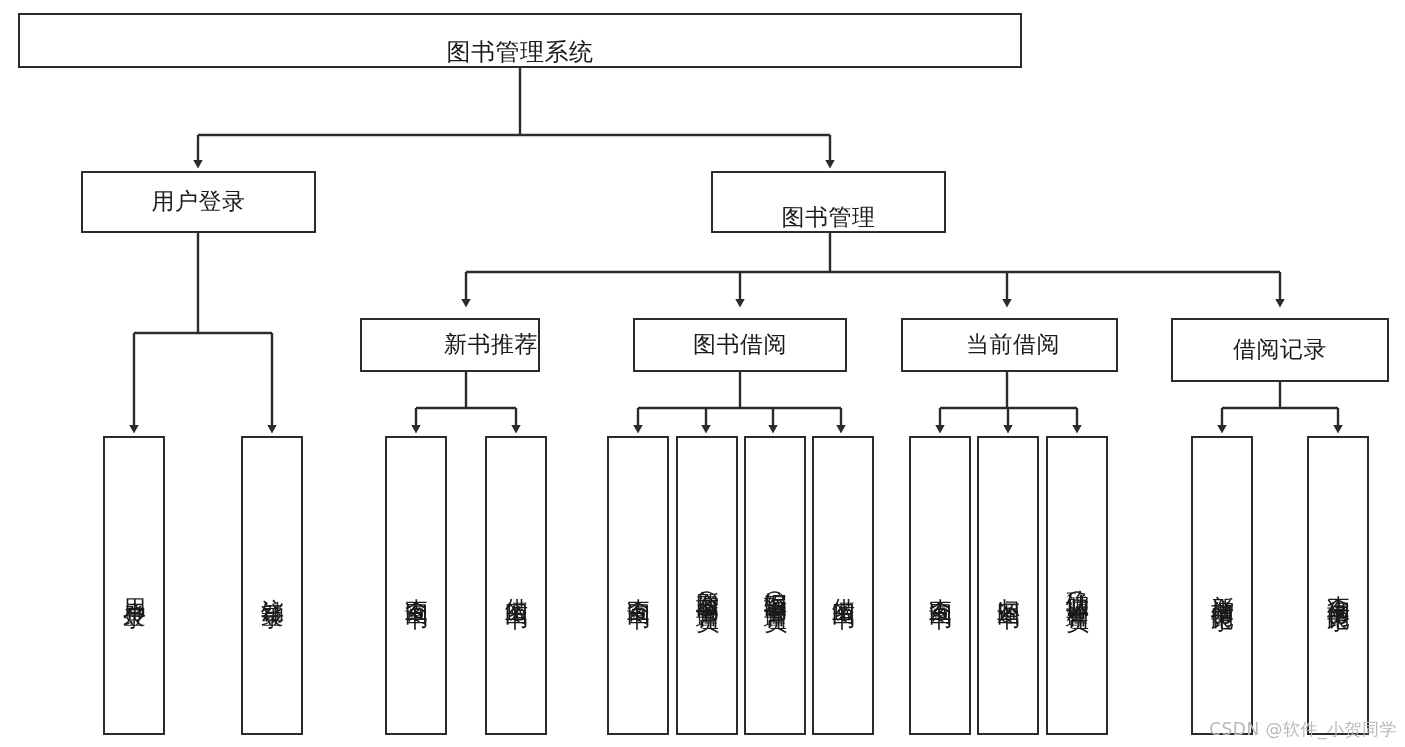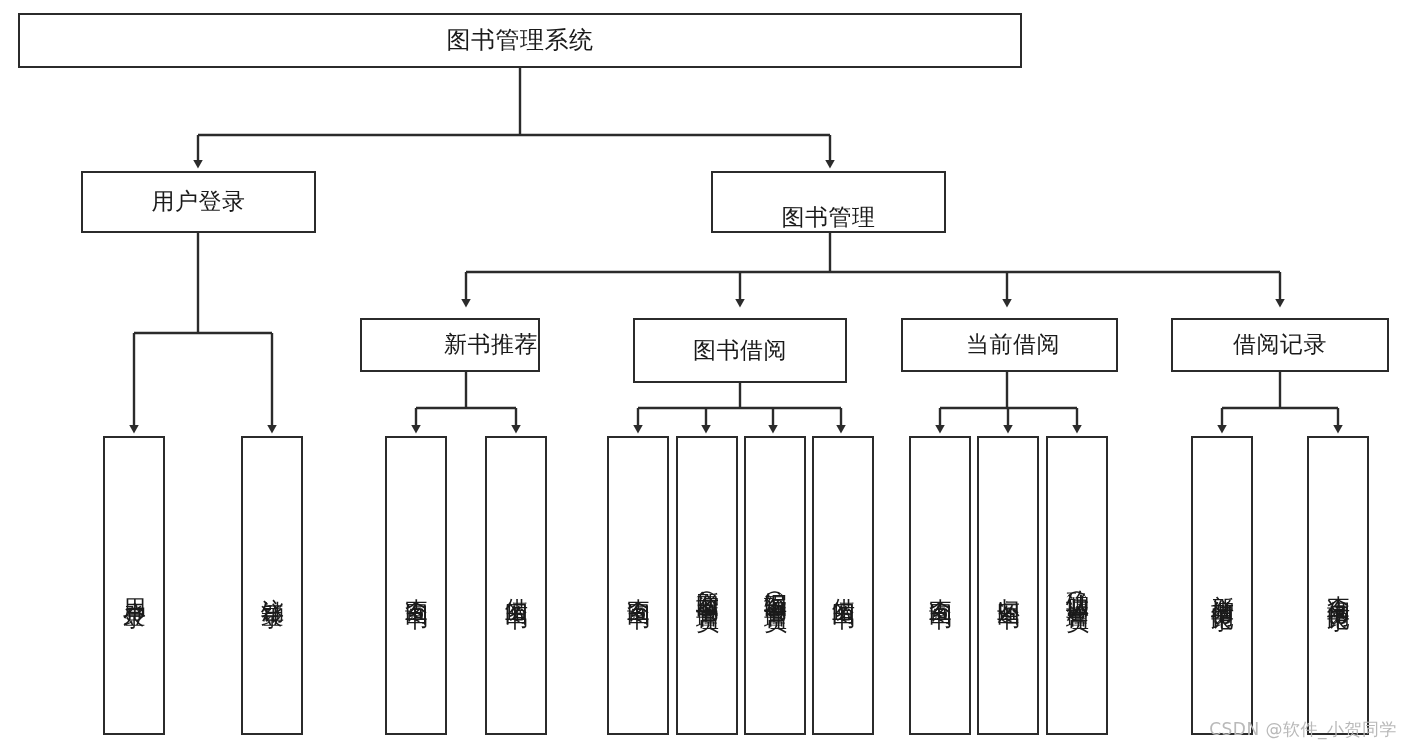"图书管理系统" div.node { align-items: none -> flex-end }
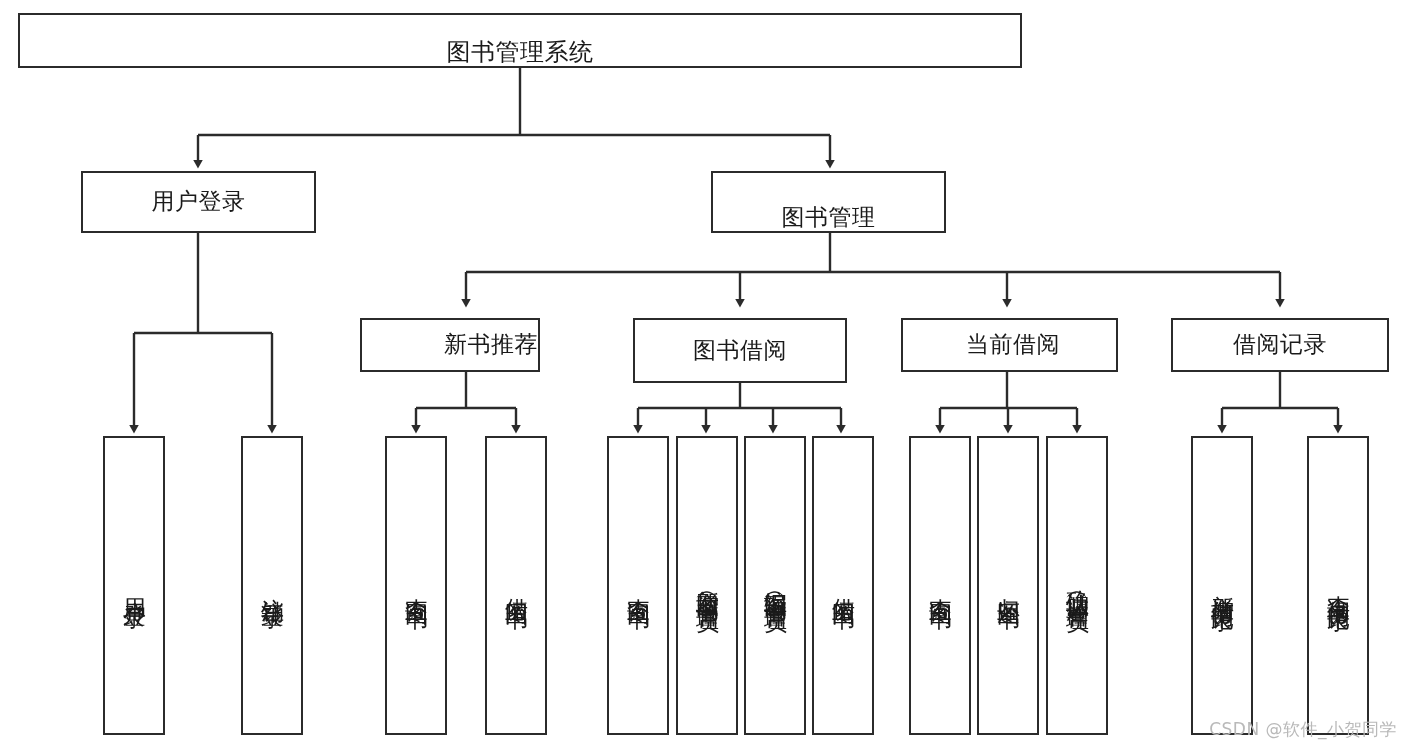"图书借阅" div.node { height: 65px -> 54px }
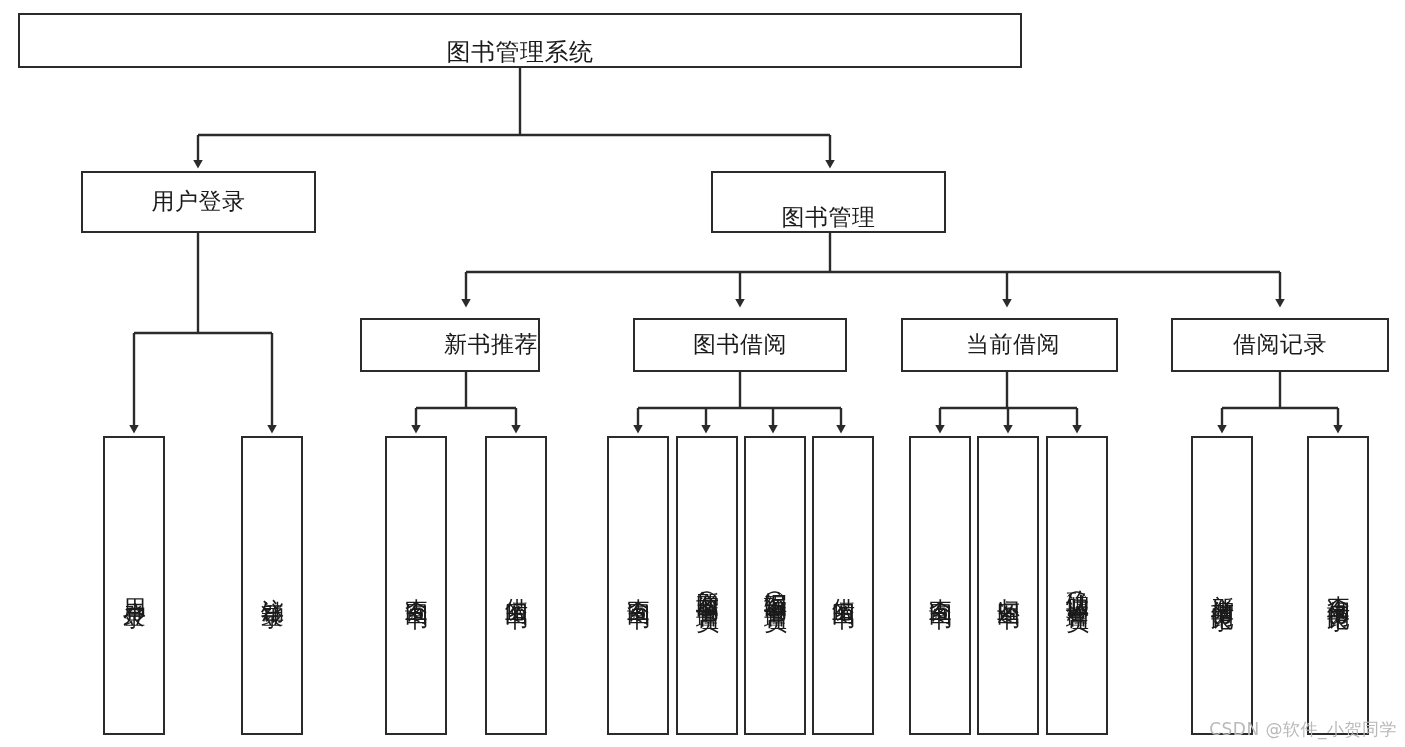"借阅记录" div.node { height: 54px -> 64px }
